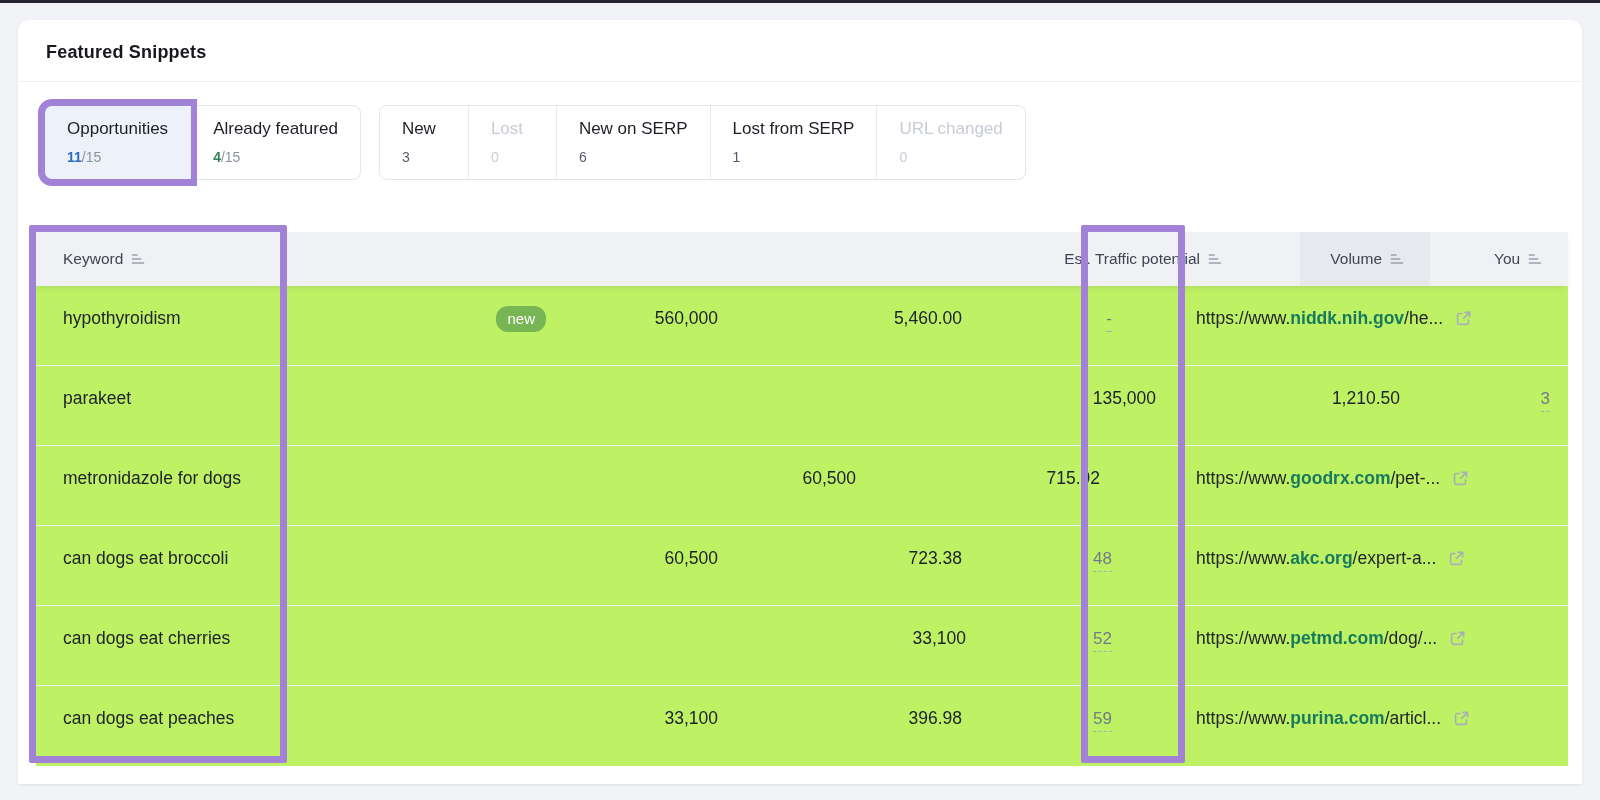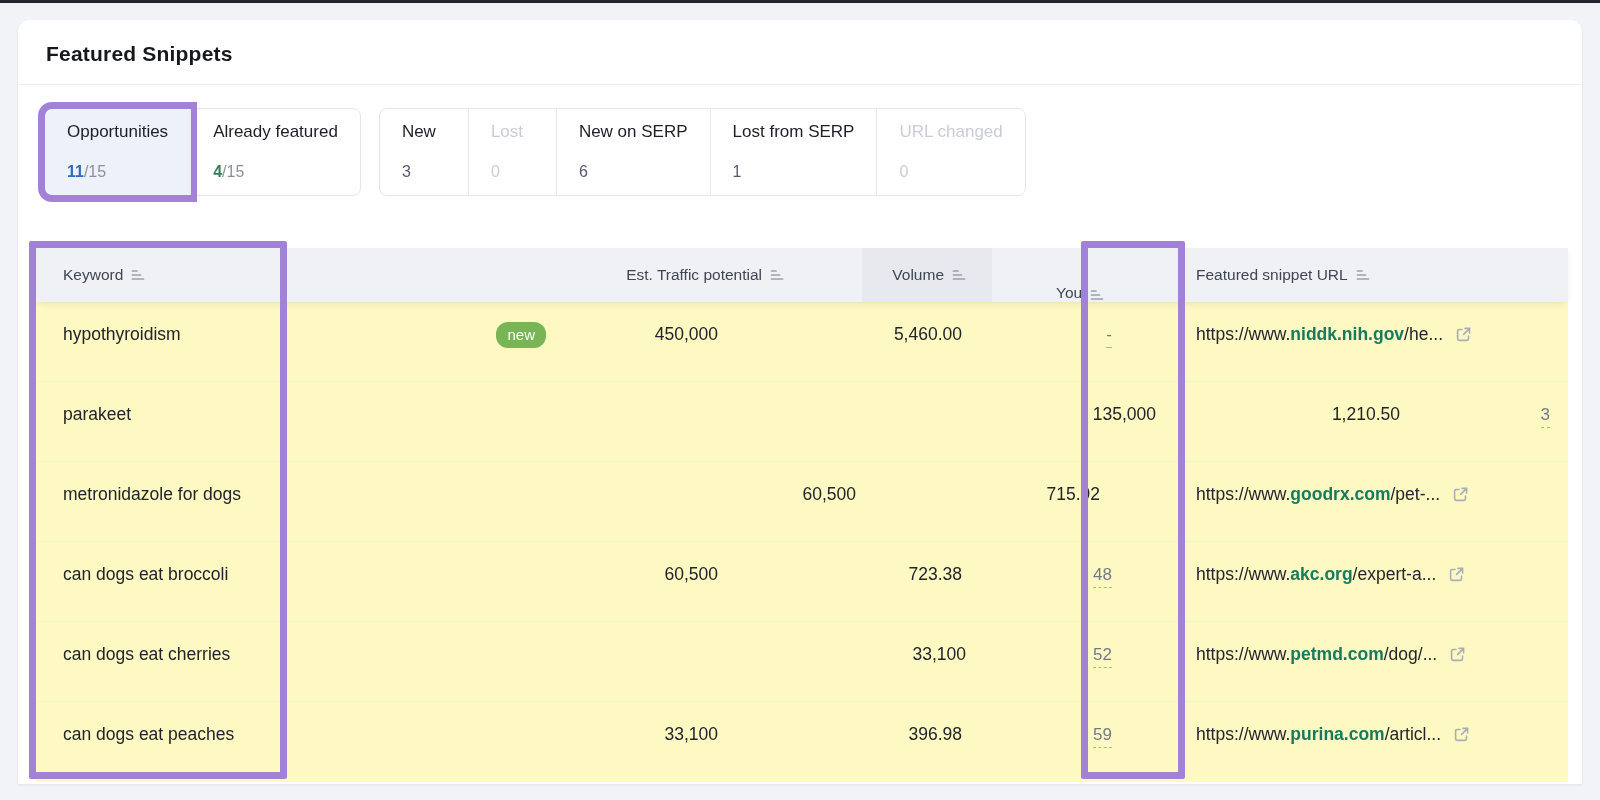"Featured Snippets" .card-title { font-size: 21px -> 18px }
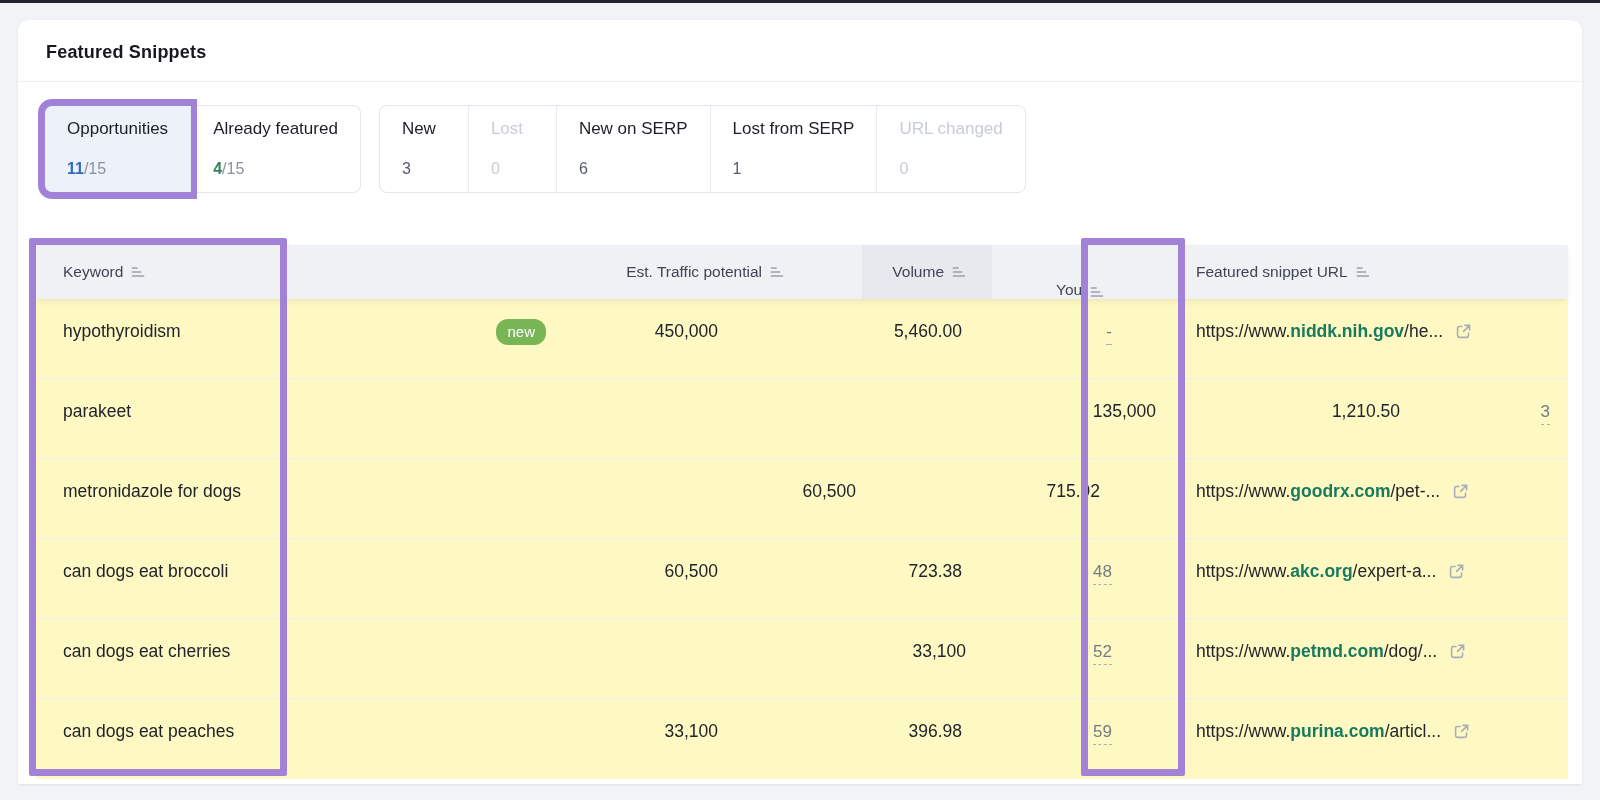"11/15" .seg .seg-count { font-size: 16px -> 14px; margin-top: 21px -> 10px }
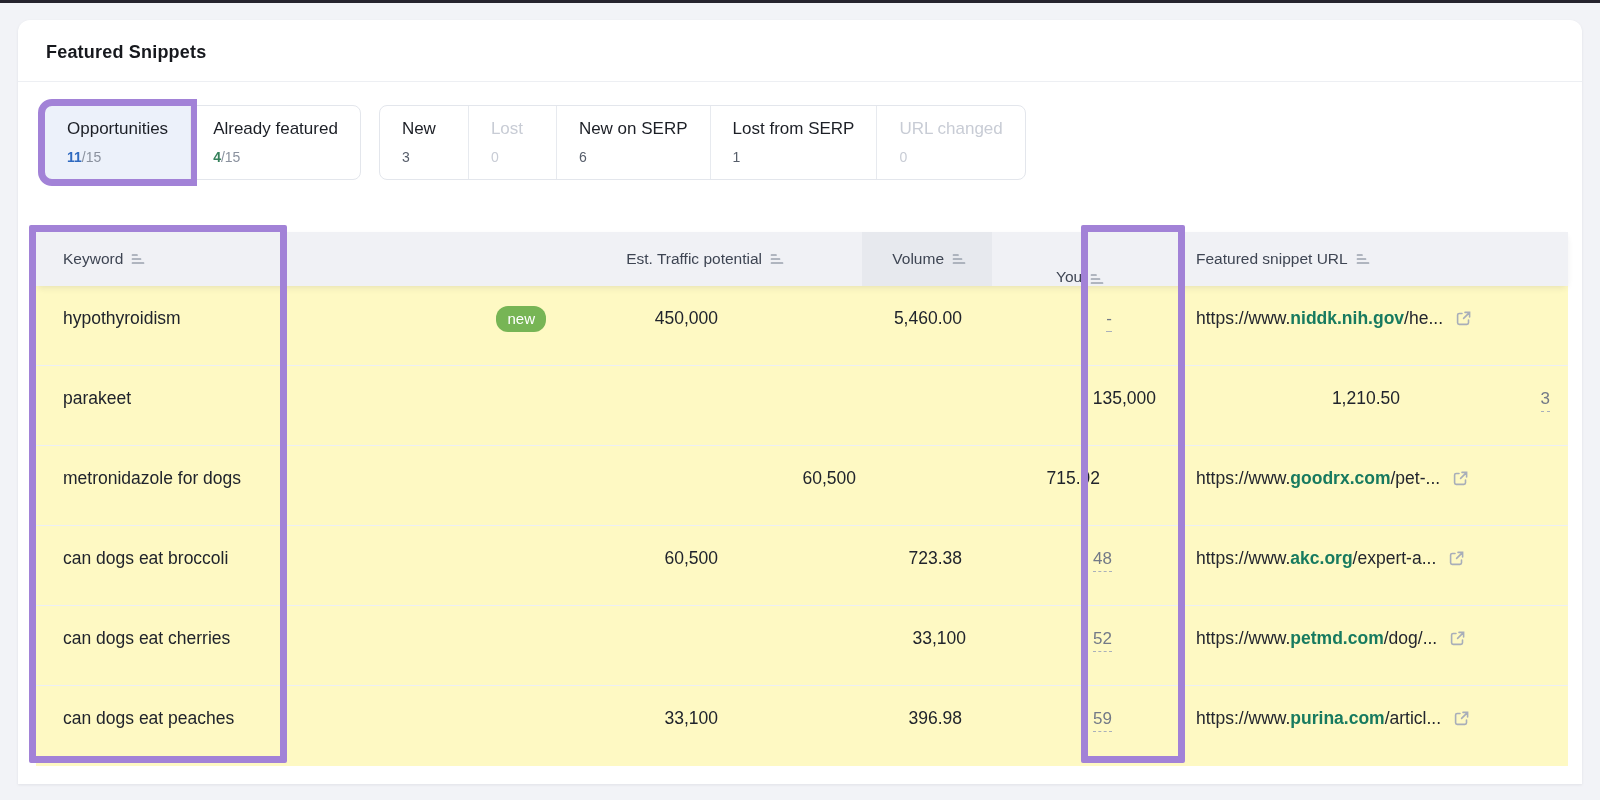"Featured snippet URL" div.cell { html: <div> <span>Featured snippet URL</span> <span> <svg> <g> <line></line> <line></line> <line></line> </g> </svg> </span> </div> -> none }
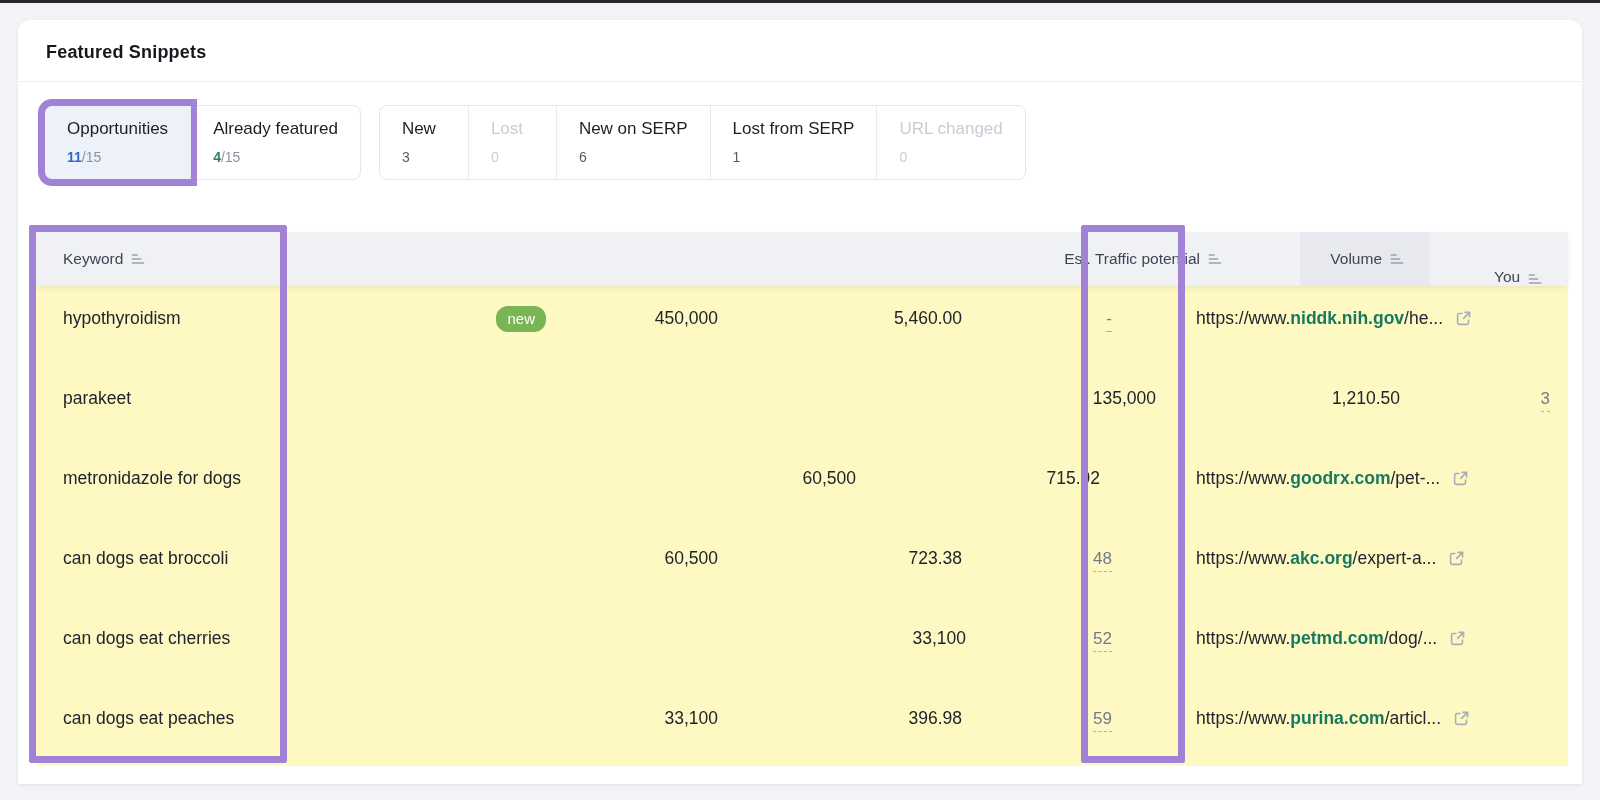"You" .t-head .col-you { align-items: flex-end -> none }
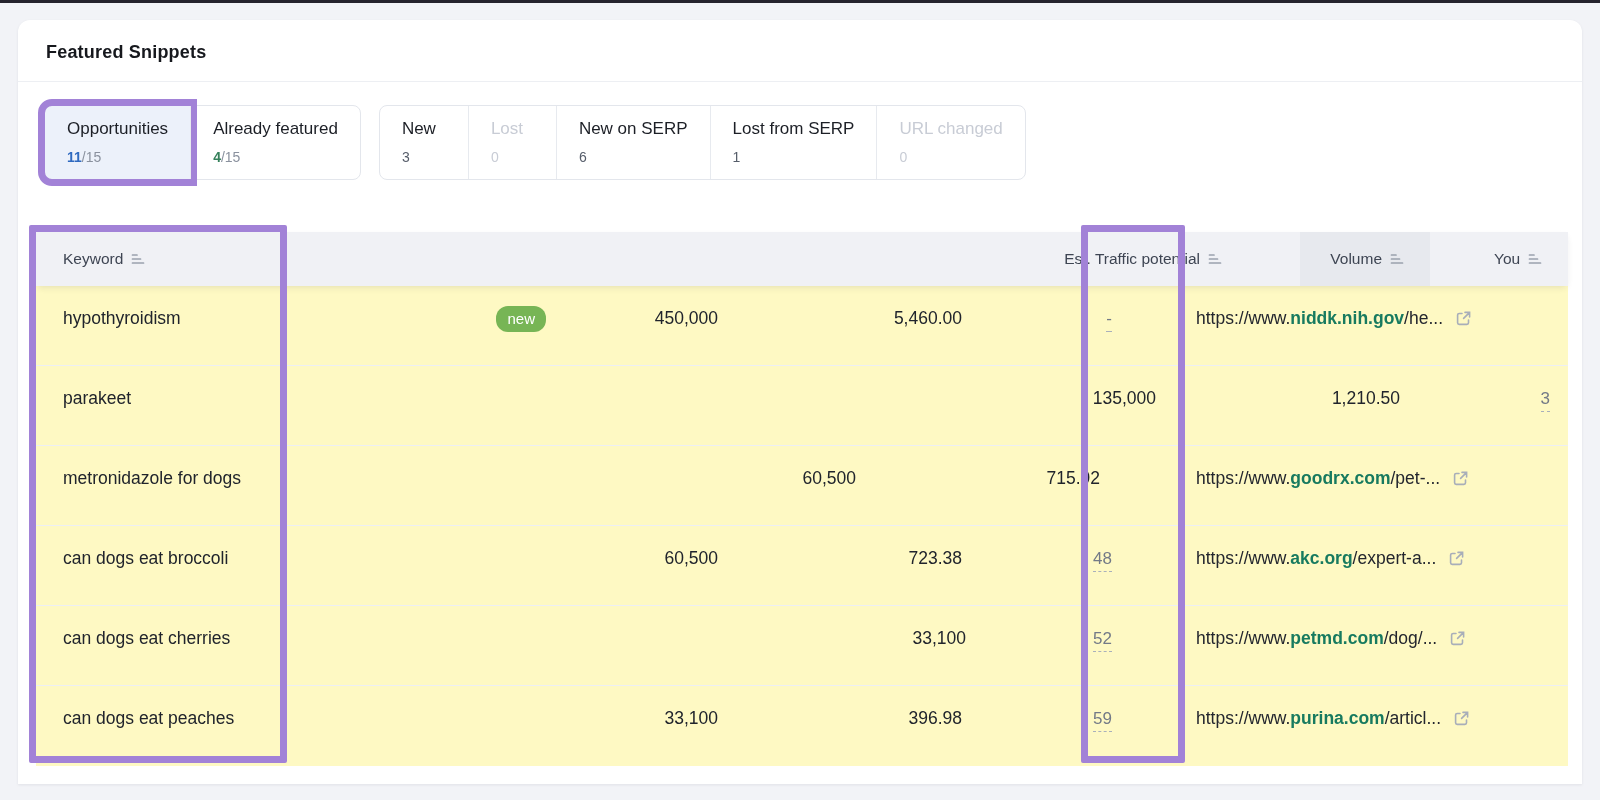"hypothyroidism" .t-body-row { background: #fef9c3 -> #bef264 }
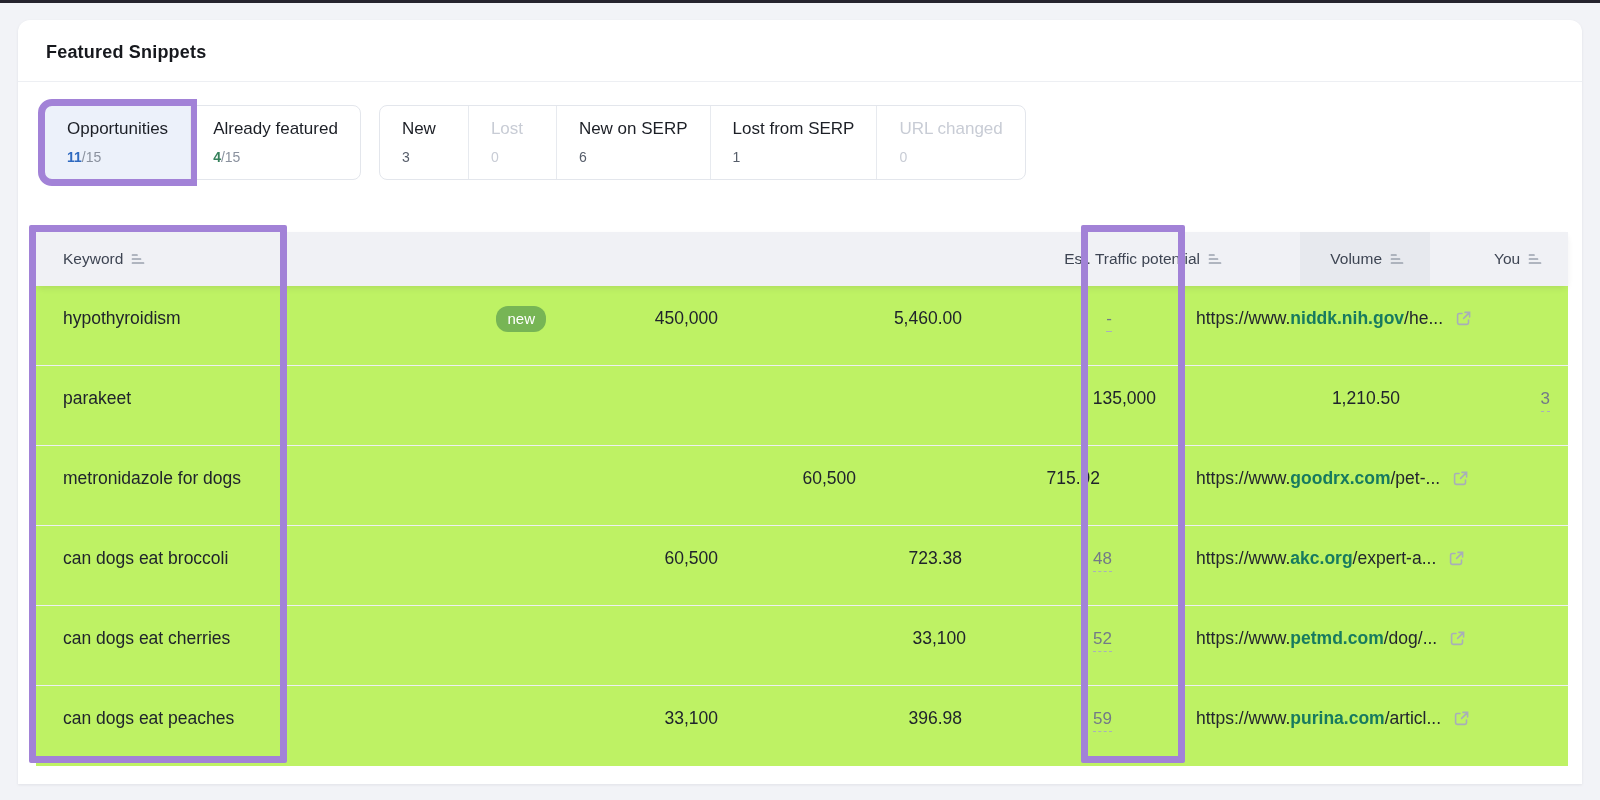"450,000" div.cell { text: 450,000 -> 560,000 }
